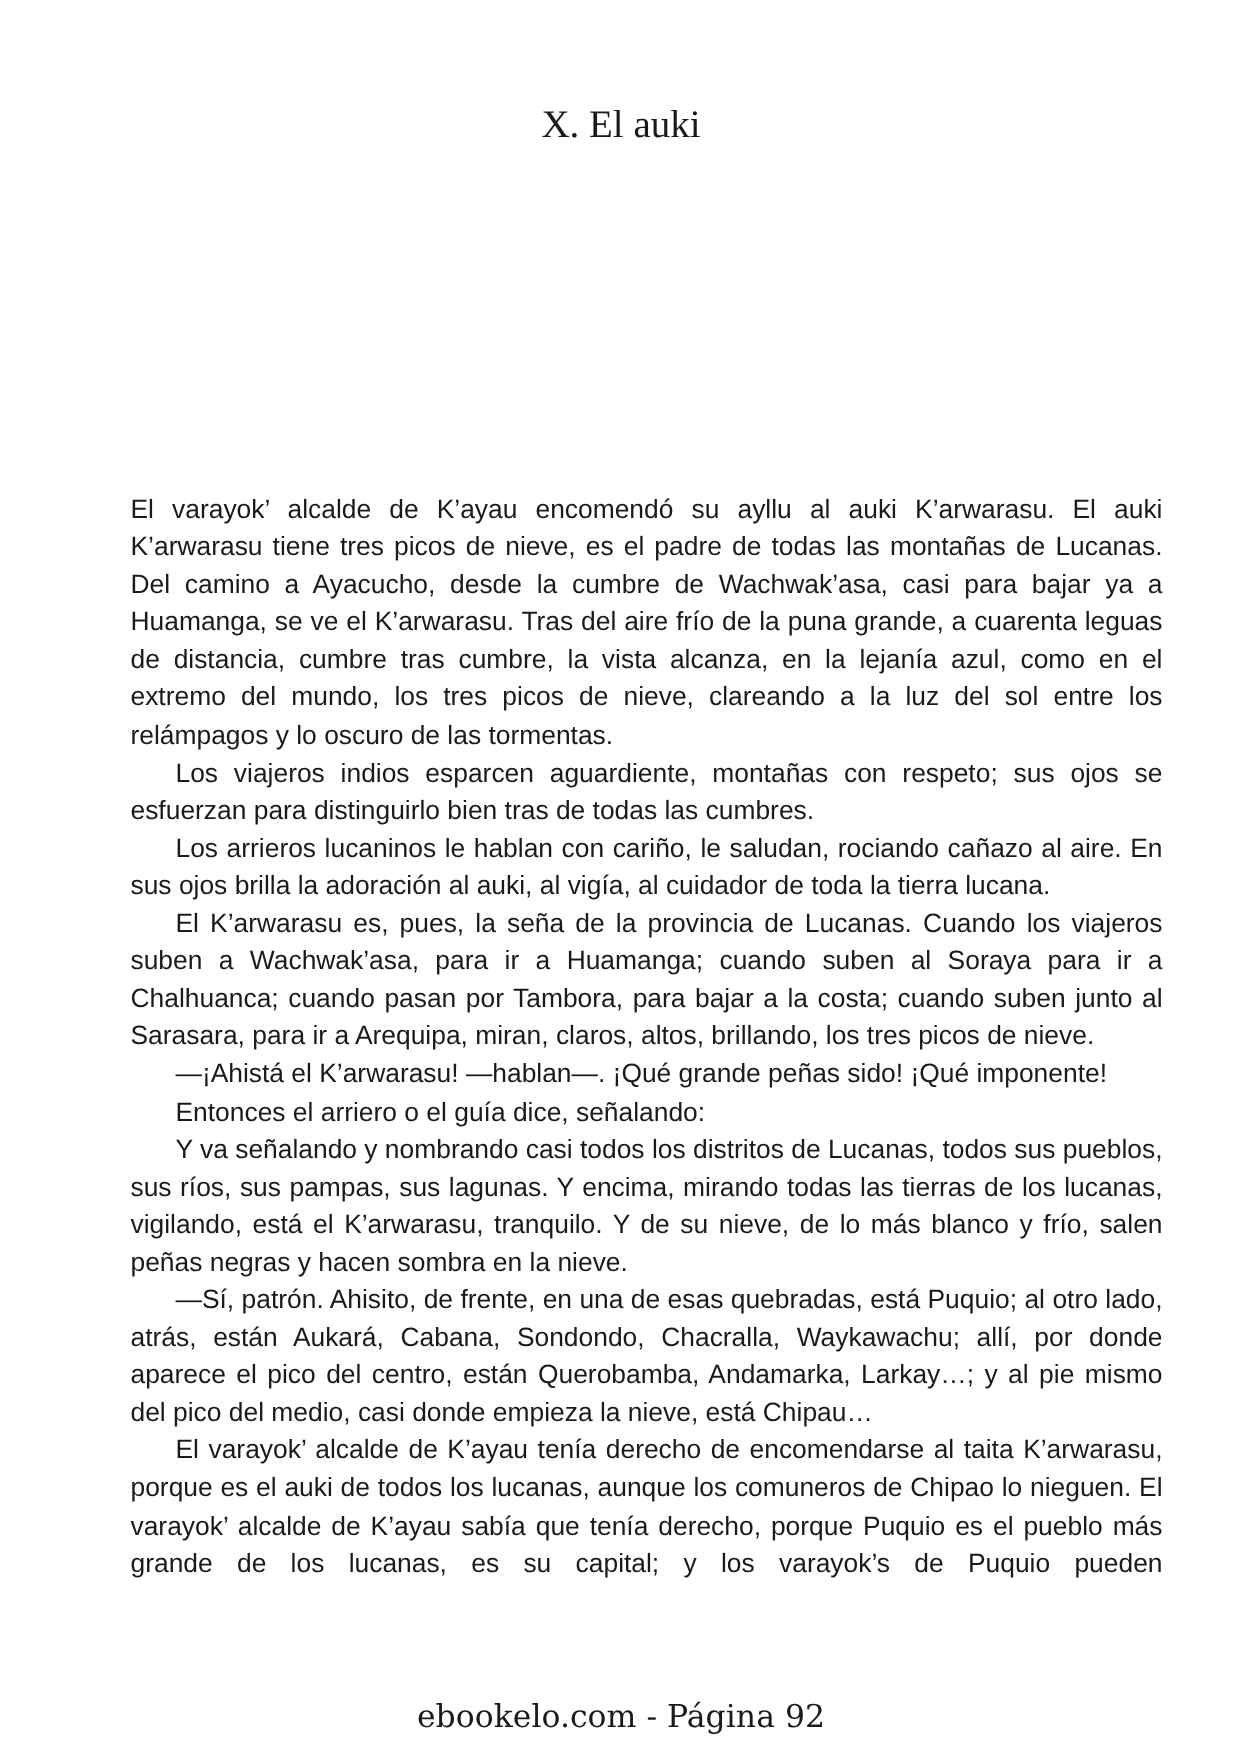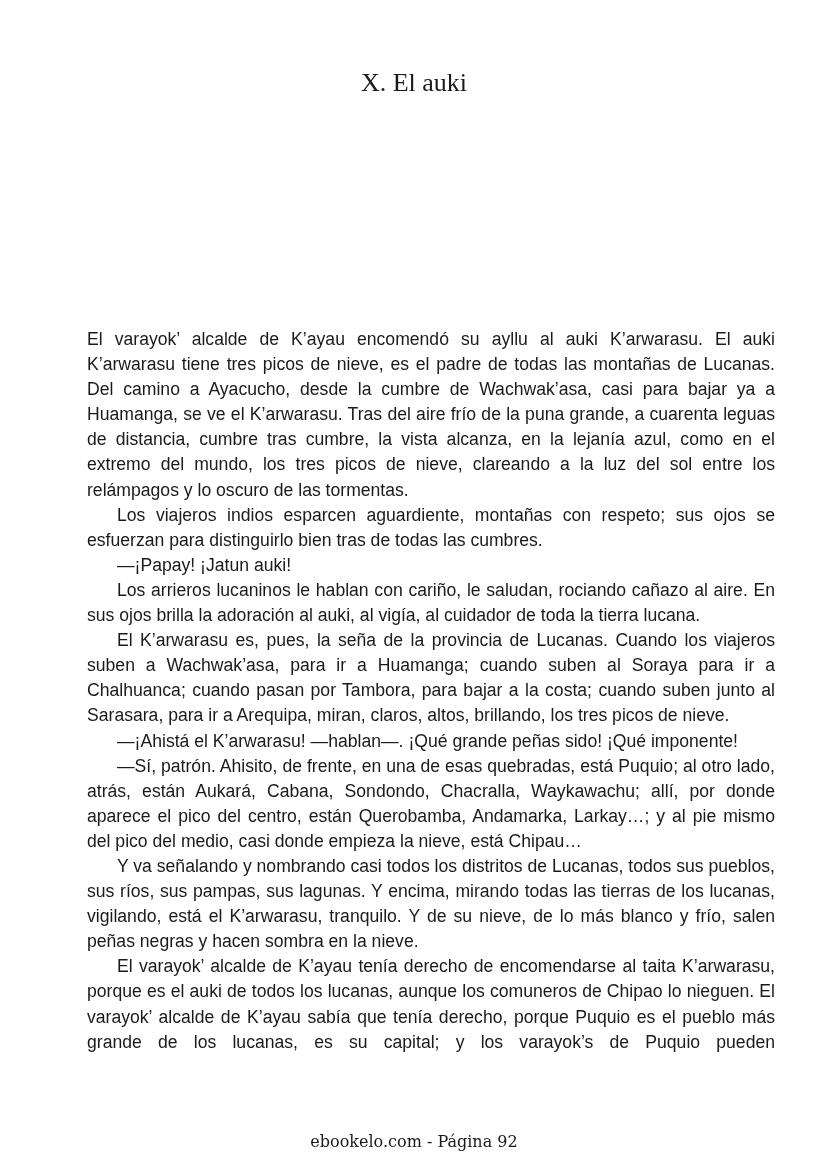"—¡Papay! ¡Jatun auki!" p { html: <p>—¡Papay! ¡Jatun auki!</p> -> none }
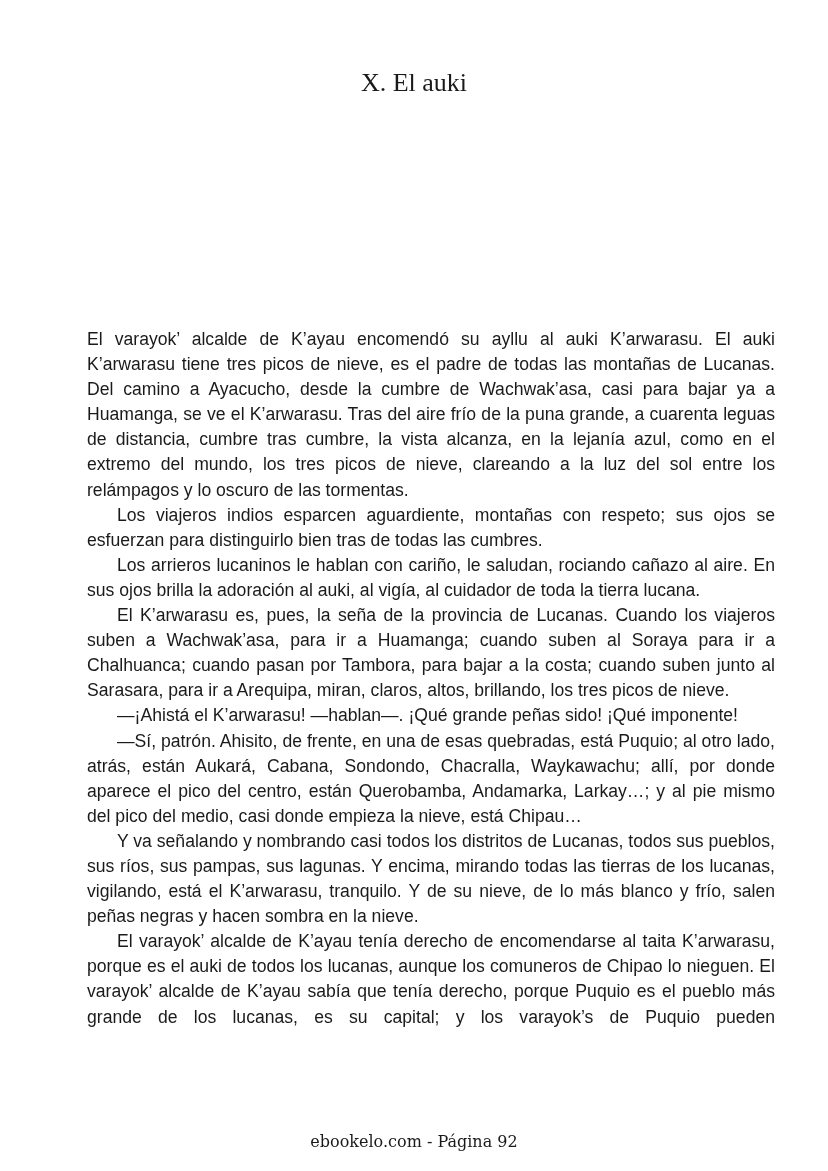"Entonces el arriero o el" p { html: none -> <p>Entonces el arriero o el guía dice, señalando:</p> }
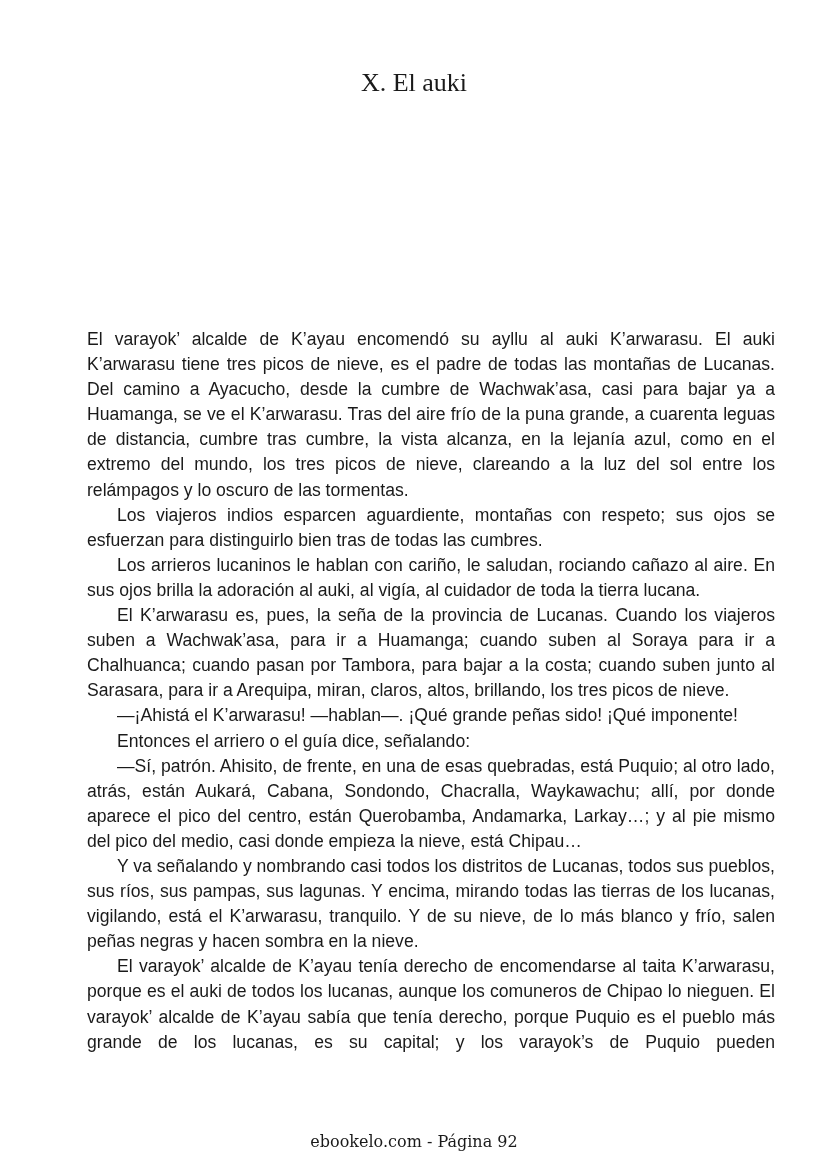"—Sí, patrón. Ahisito, de frente," p { order: before "Y va señalando y nombrando" -> after "Y va señalando y nombrando" }
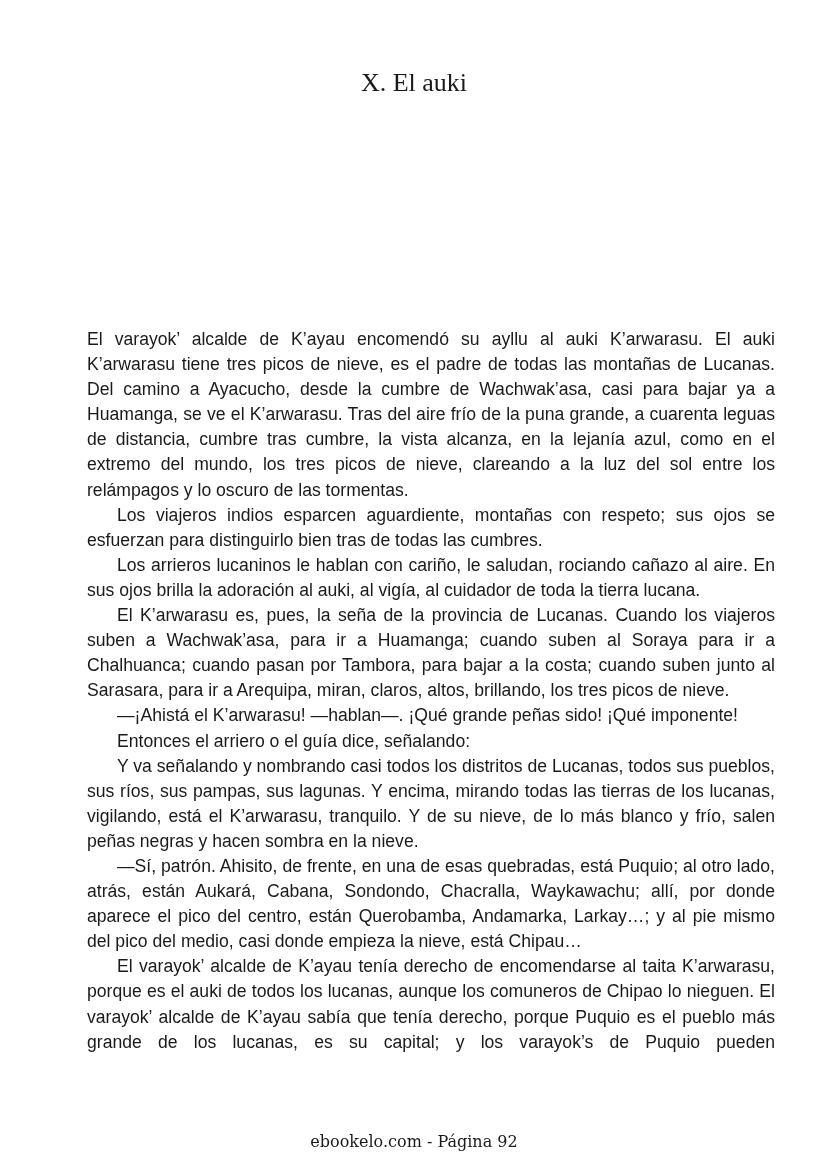"ebookelo.com - Página 92" .footer { font-size: 16px -> 21px }
